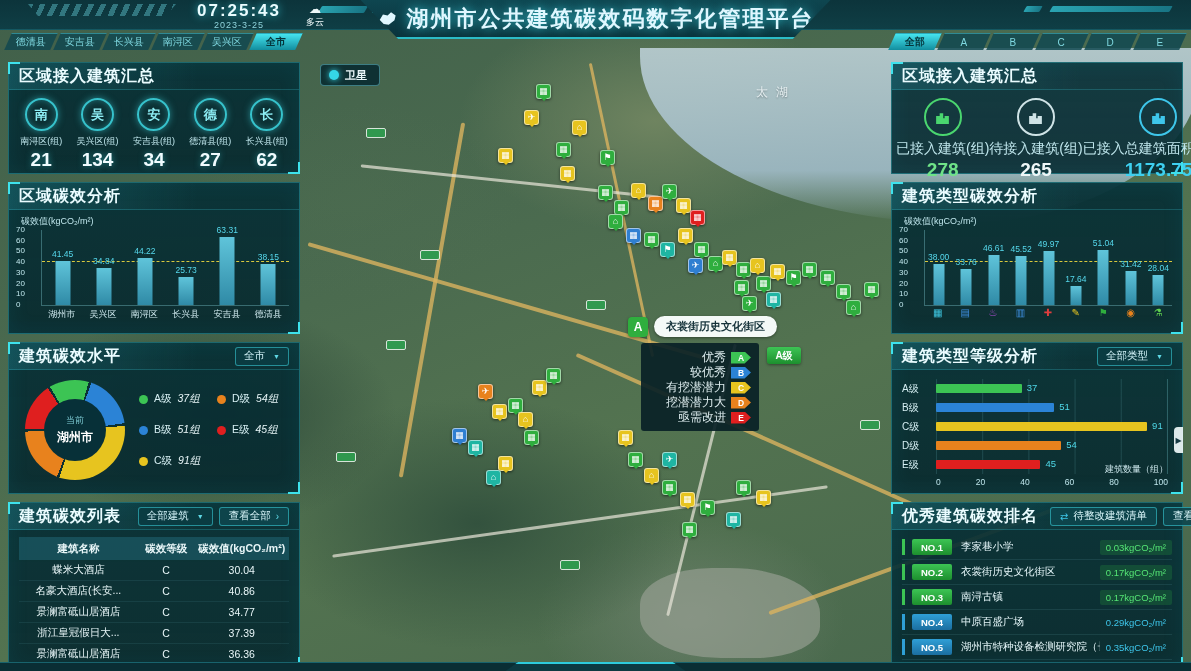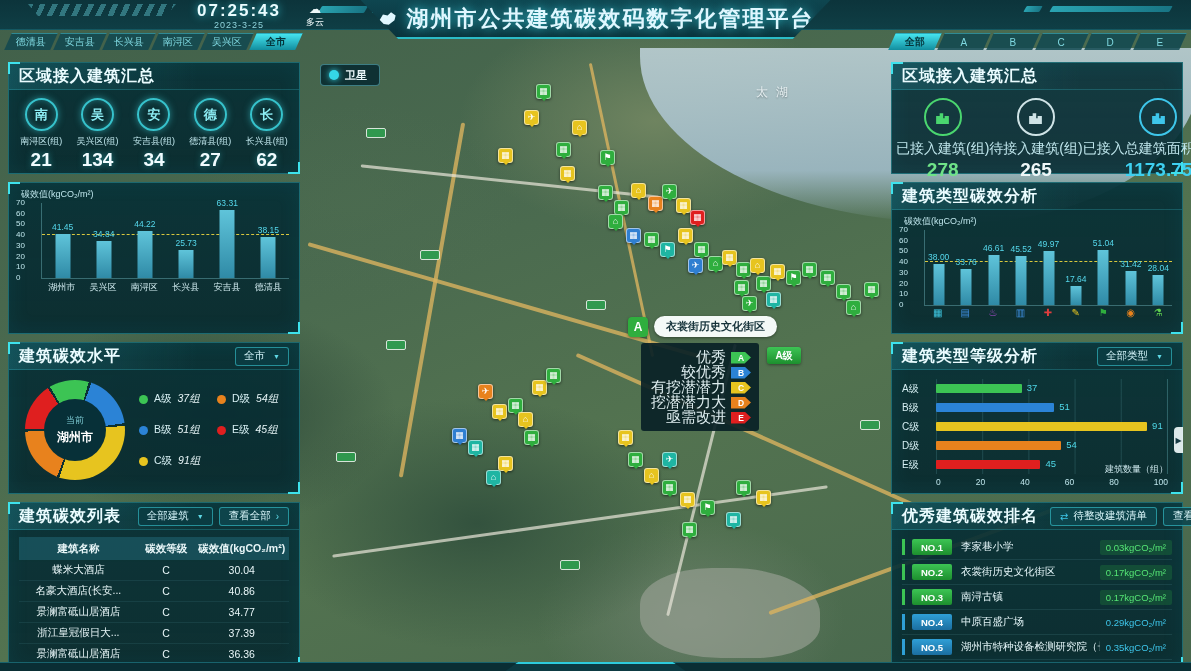"区域碳效分析" div.phead { html: none -> <div> <span>区域碳效分析</span> </div> }
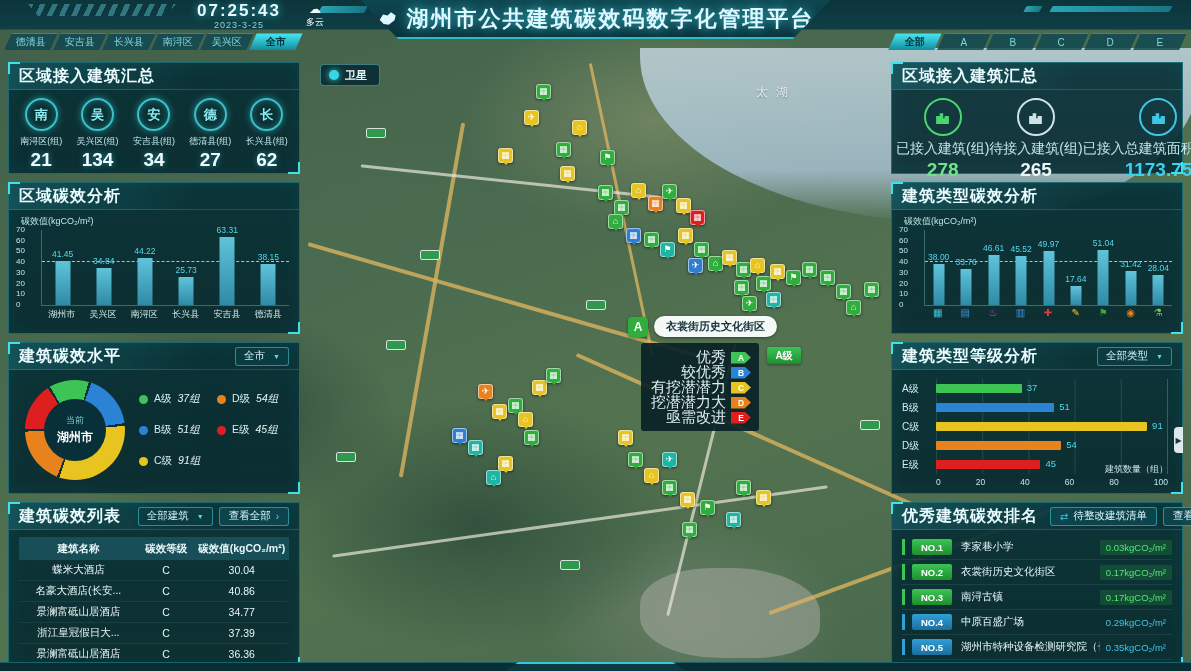"优秀" .ml-label { font-size: 15px -> 12px }
